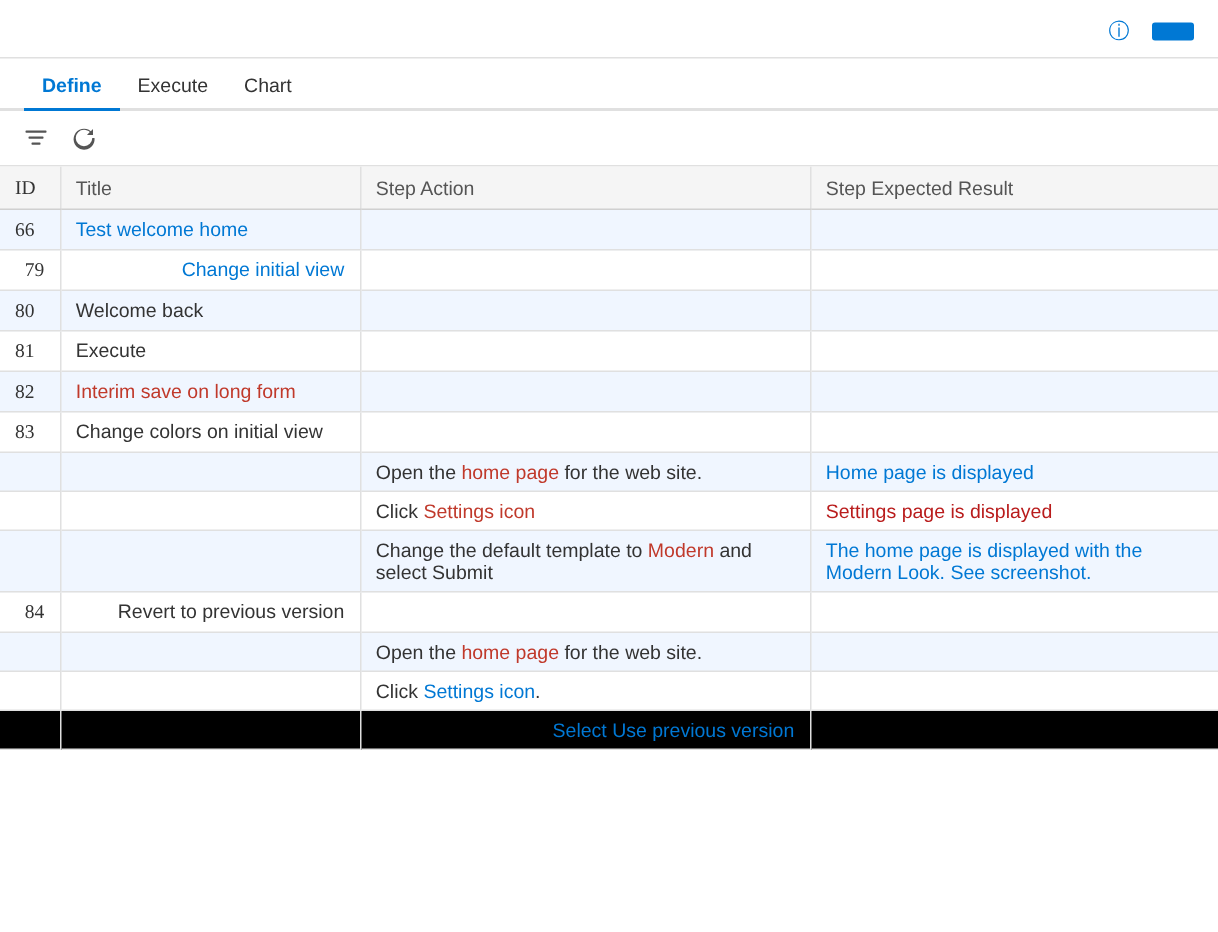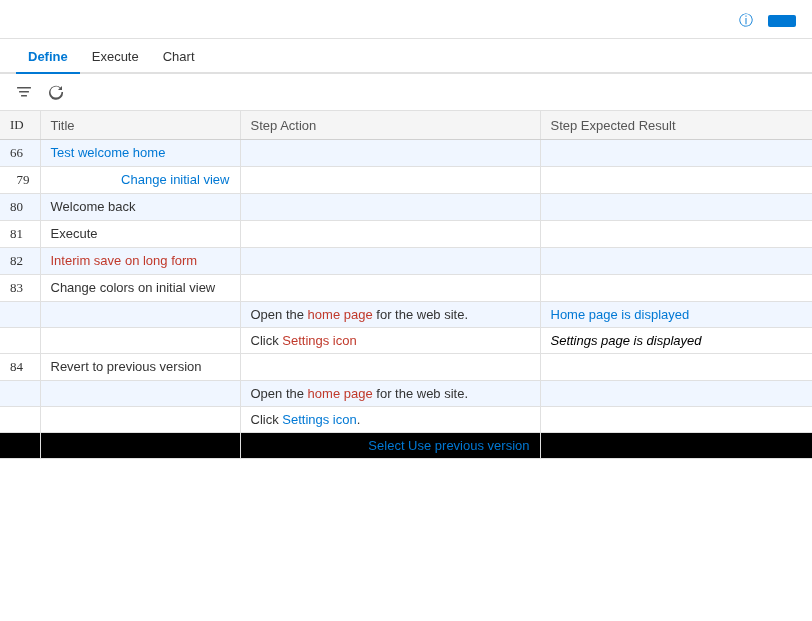"Settings page is displayed" span { color: #000000 -> #b91c1c; font-style: italic -> none }
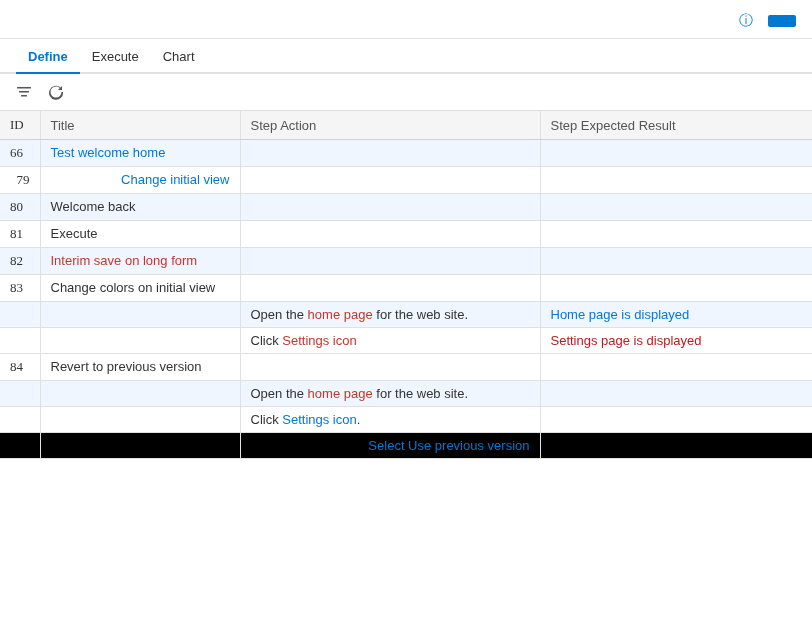"Change the default template to" tr { html: none -> <tr> <td></td> <td></td> <td><span>Change the default template to </span><span>Modern</span><span> and select Submit</span></td> <td><span>The home page is displayed with the Modern Look. See screenshot.</span></td> </tr> }
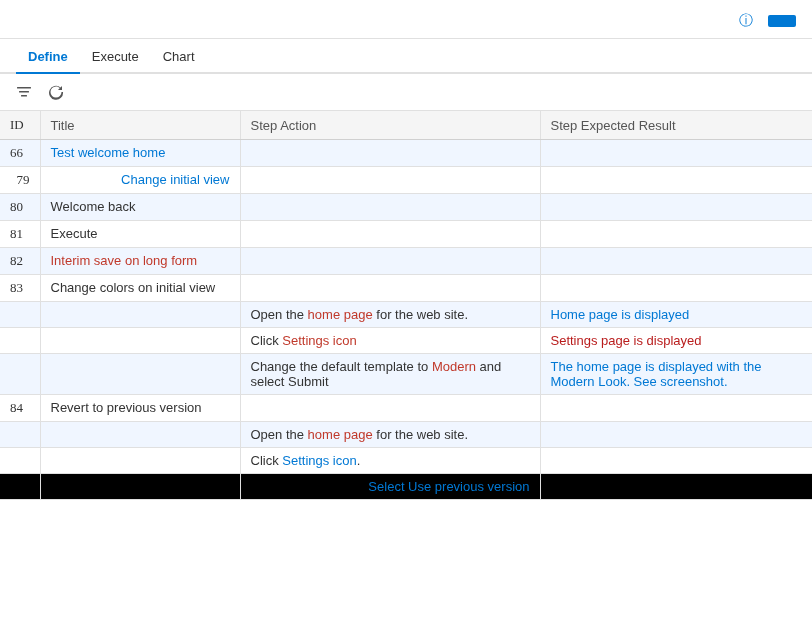"84" tr { text-align: none -> right }
